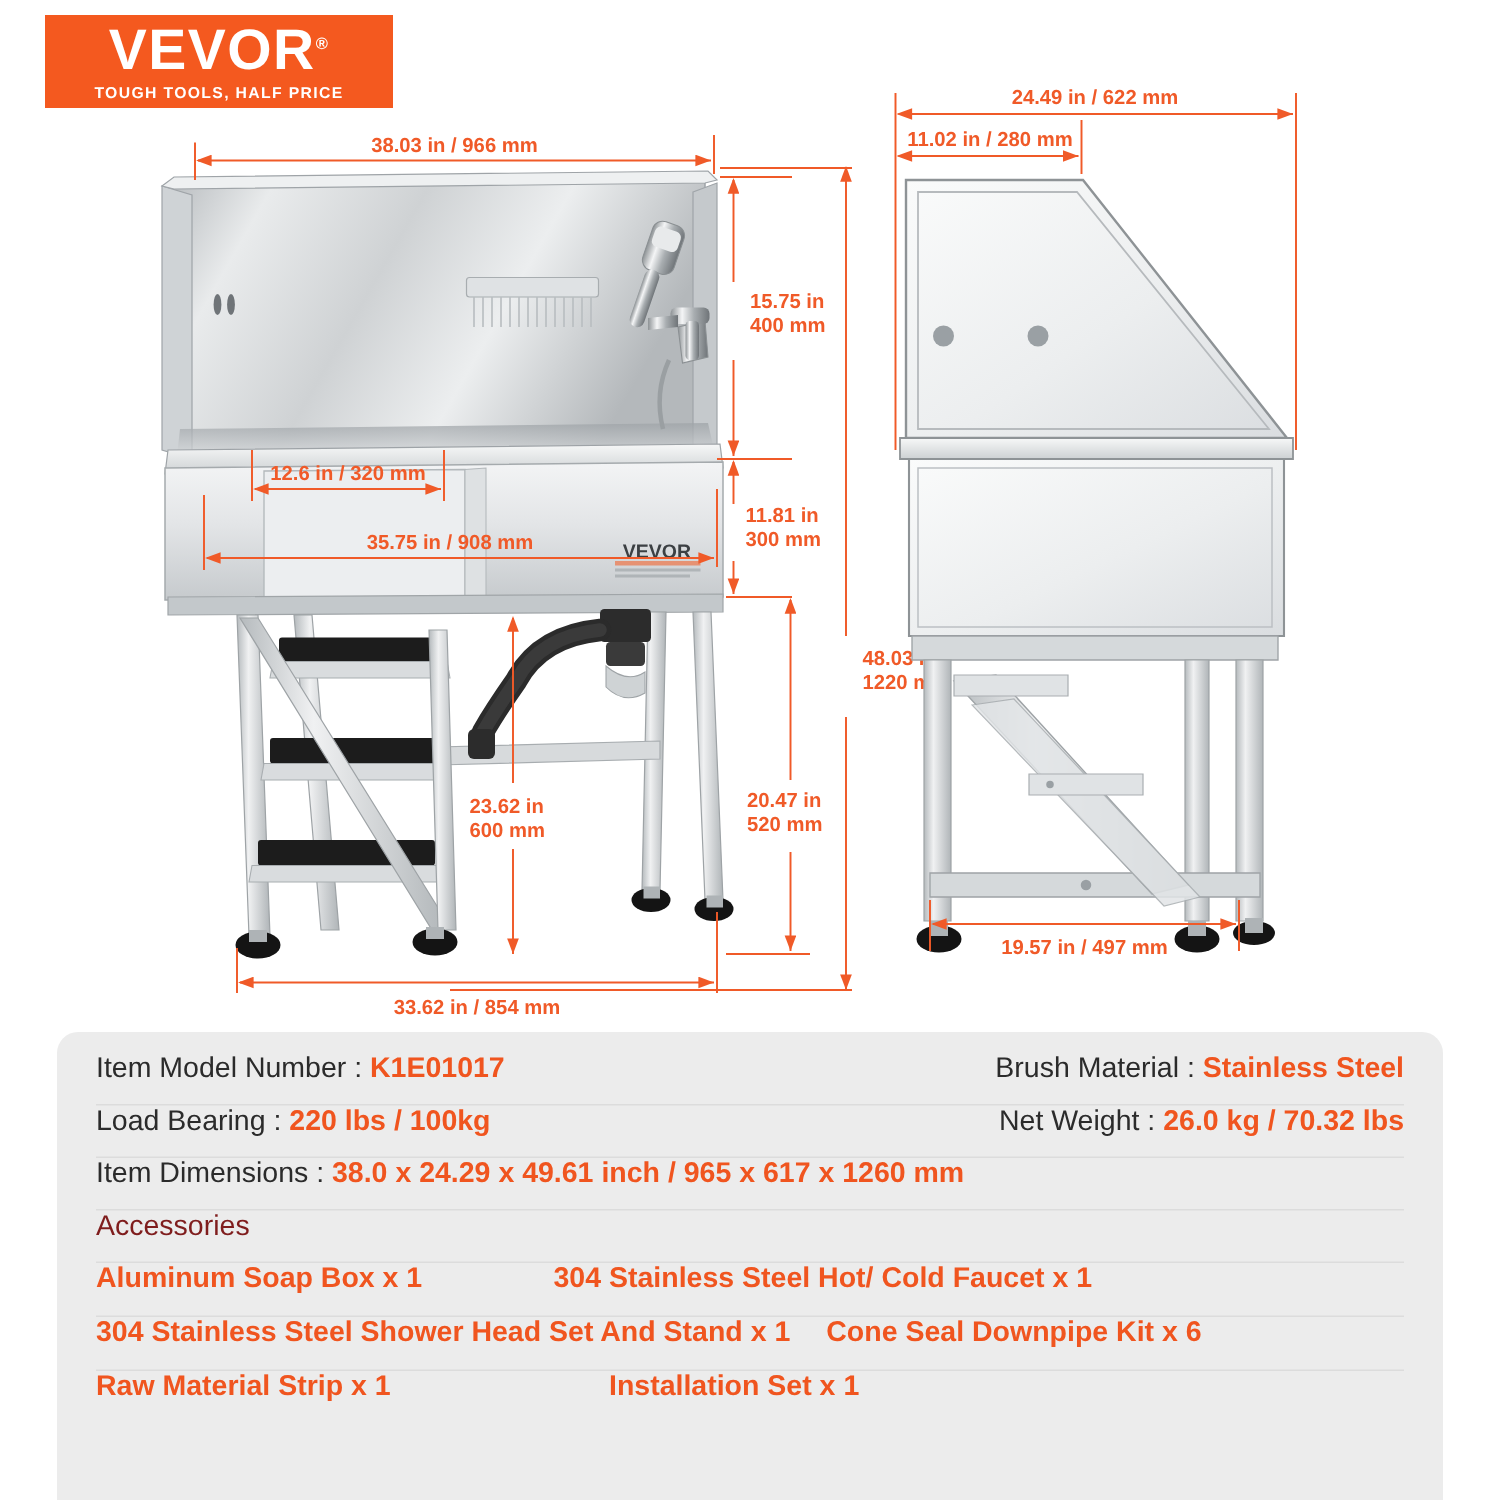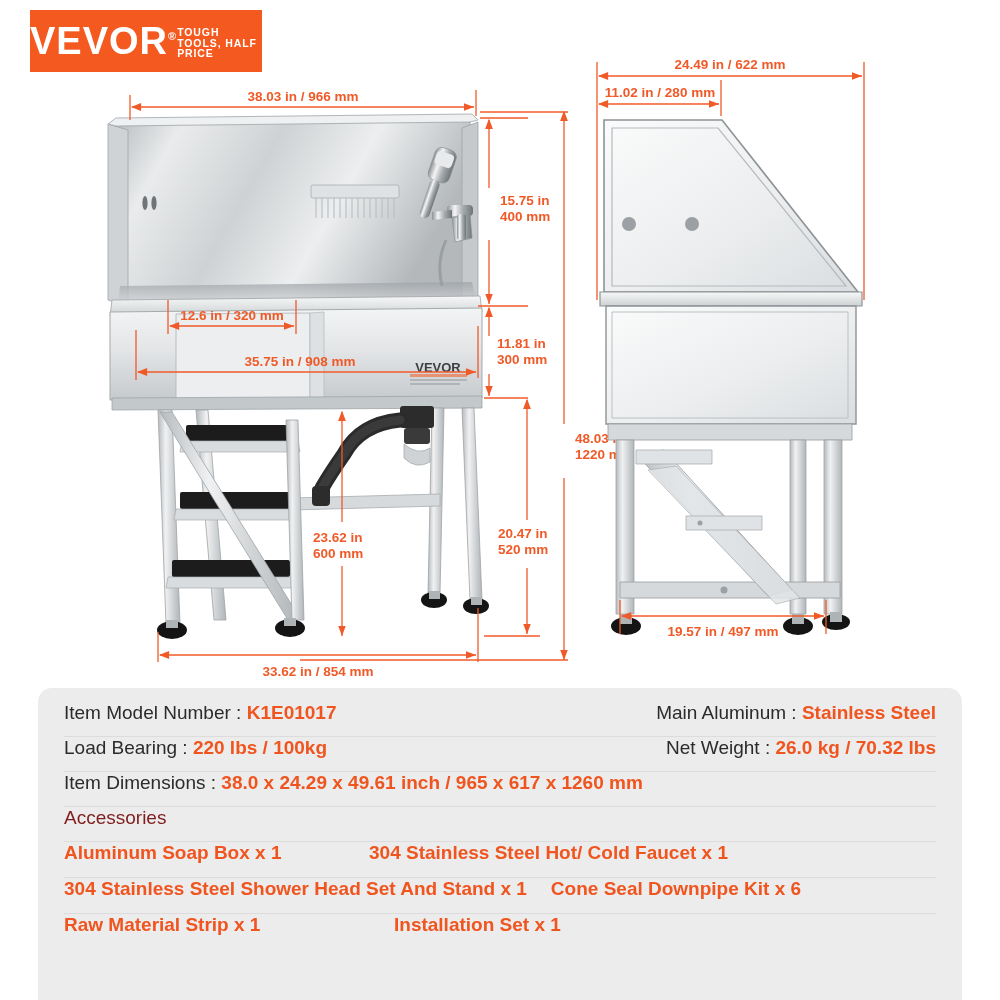"VEVOR®" #logo { flex-direction: row -> column }
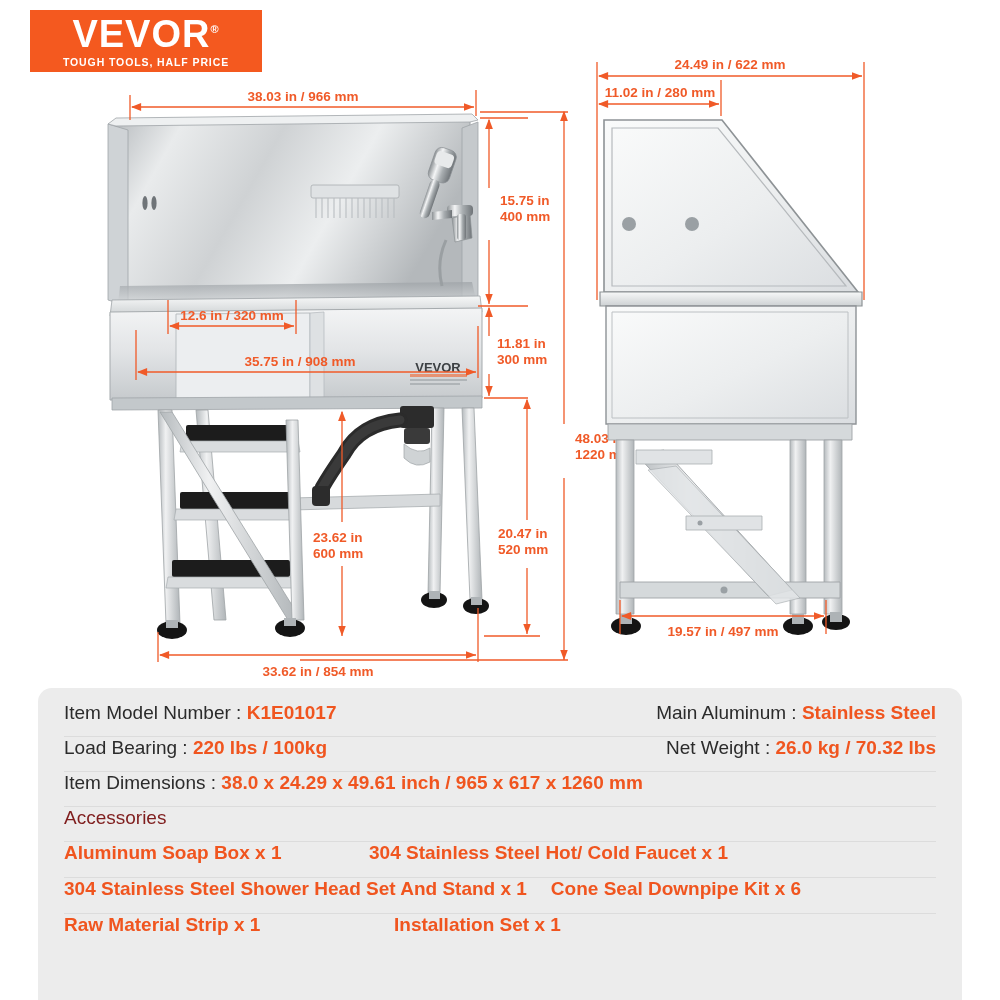"Main Aluminum :" span { text: Main Aluminum -> Brush Material }
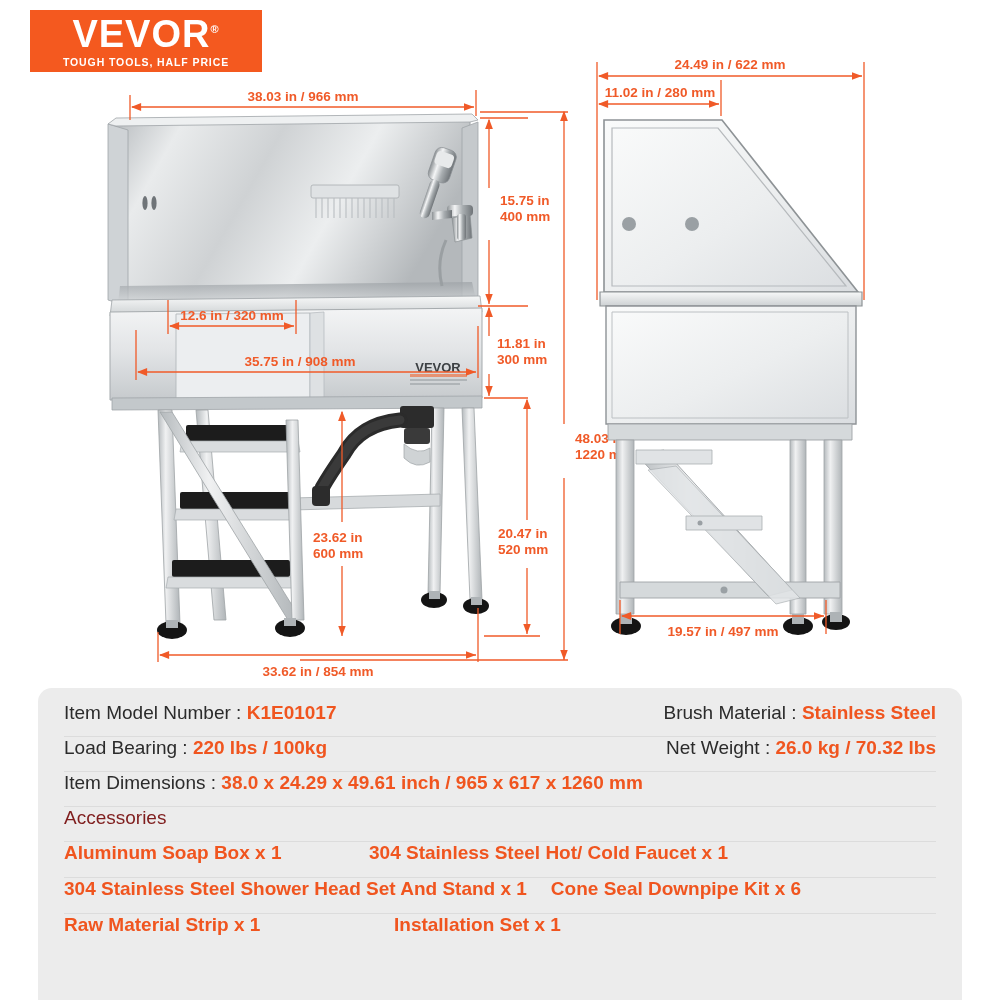"Raw Material Strip x 1" .acc-row:last-child { gap: none -> 12px }
